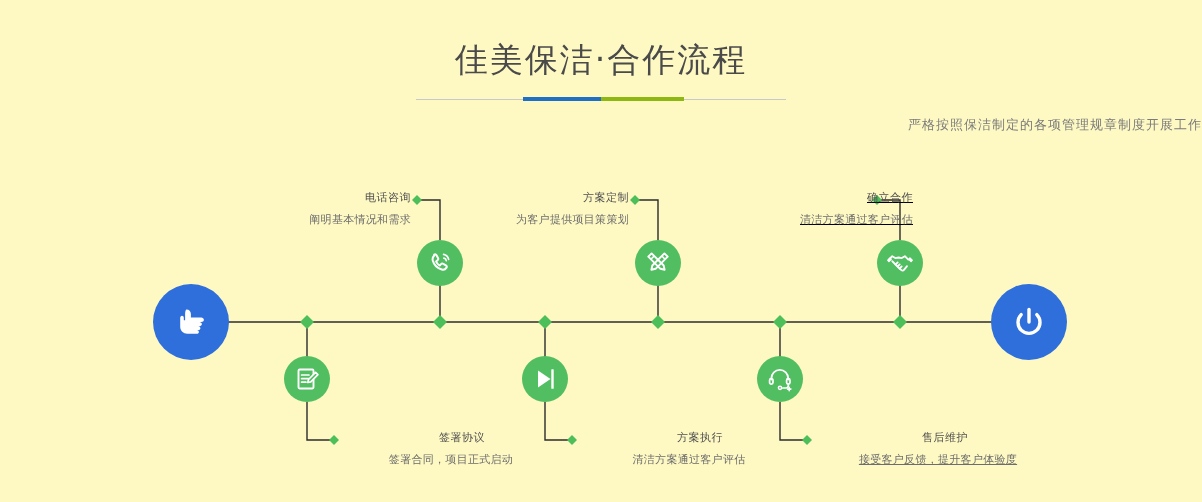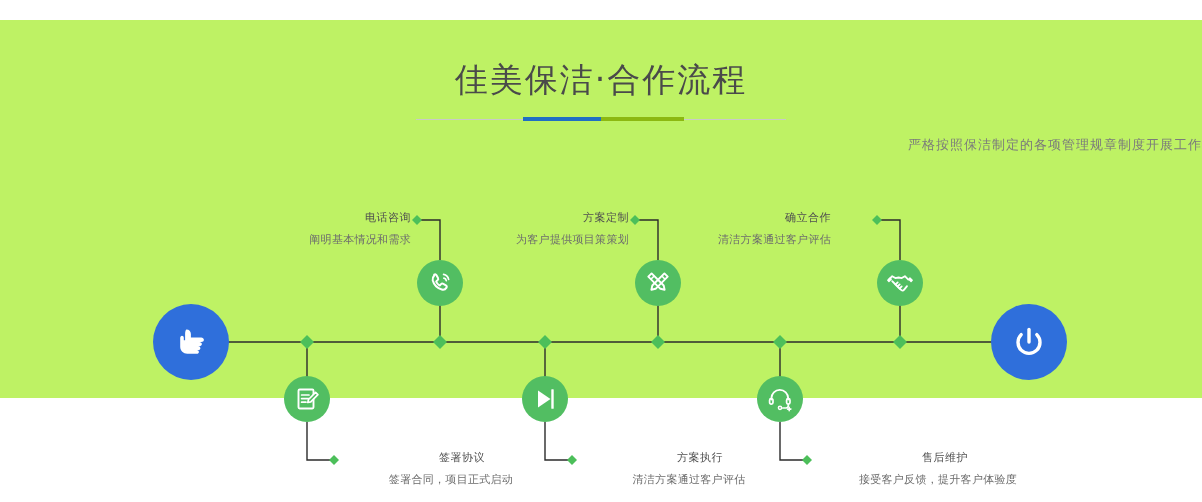"佳美保洁·合作流程" #page { background: #bef264 -> #fef9c3; height: 378px -> 502px; margin-top: 20px -> none }
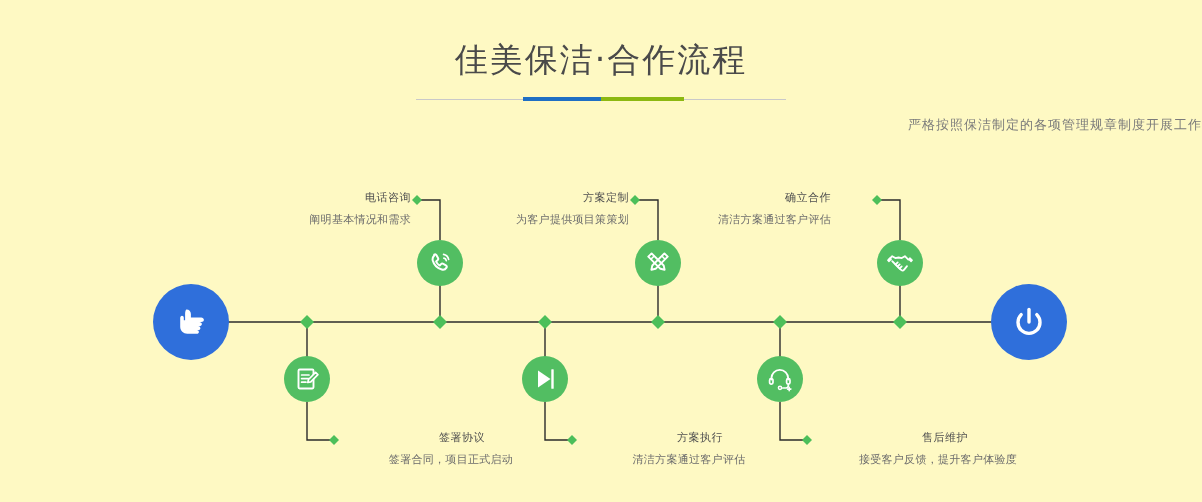"确立合作" div.step-label { left: 659px -> 741px; text-decoration: none -> underline }
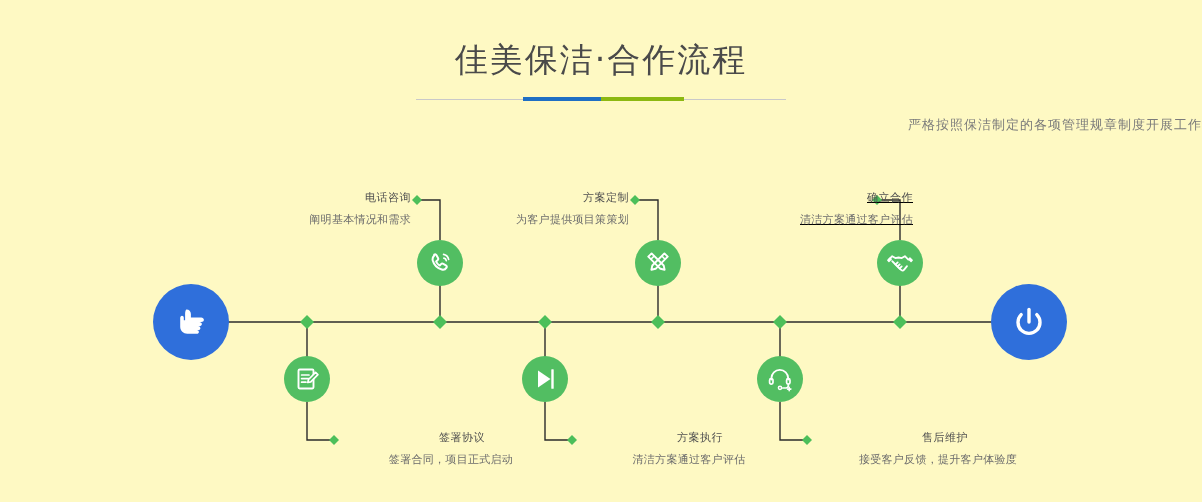"接受客户反馈，提升客户体验度" div.lbl-desc { text-decoration: none -> underline }
